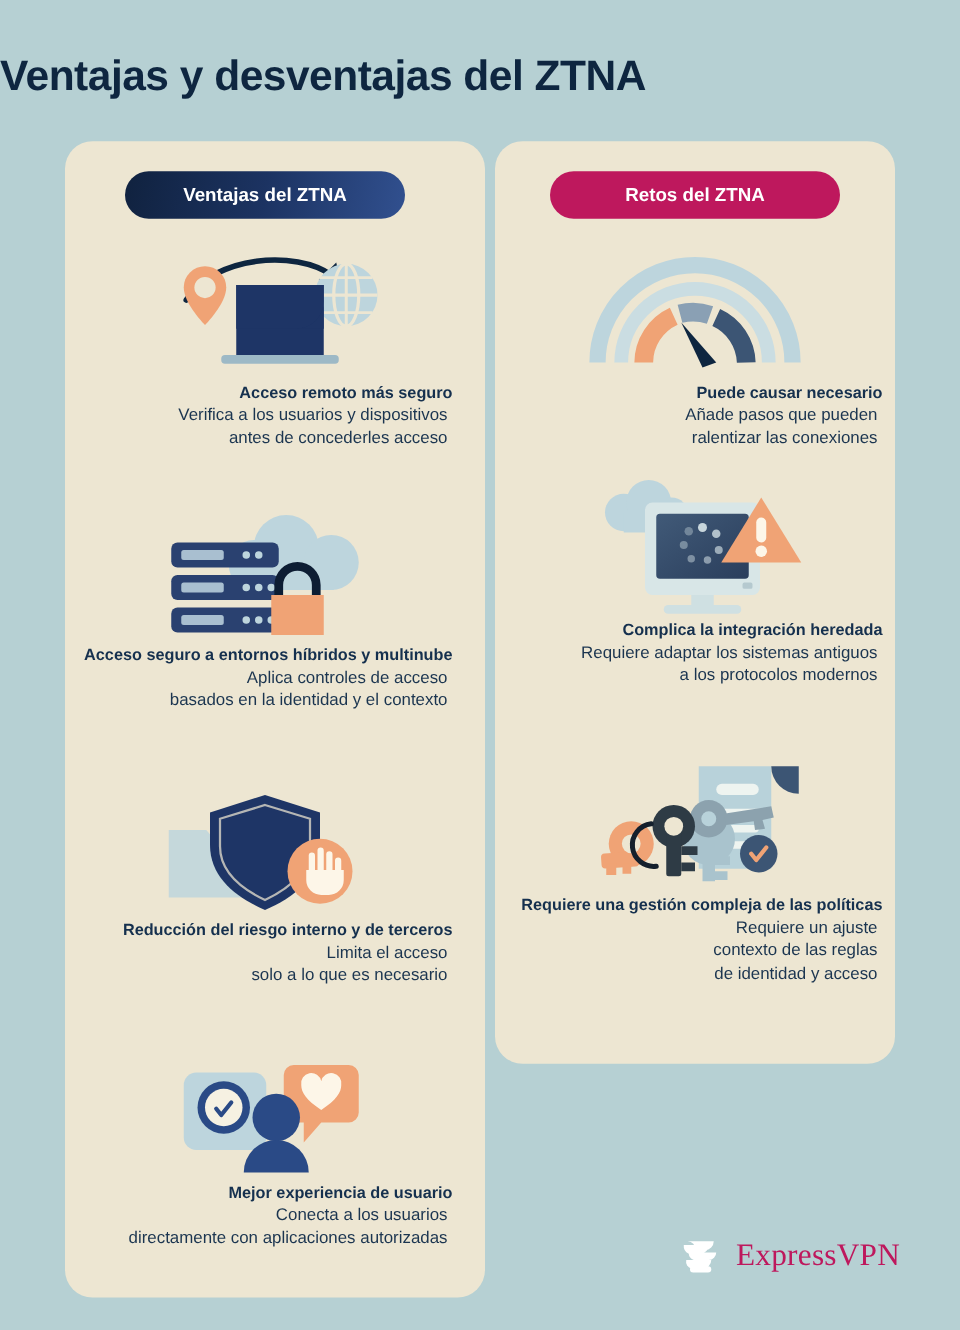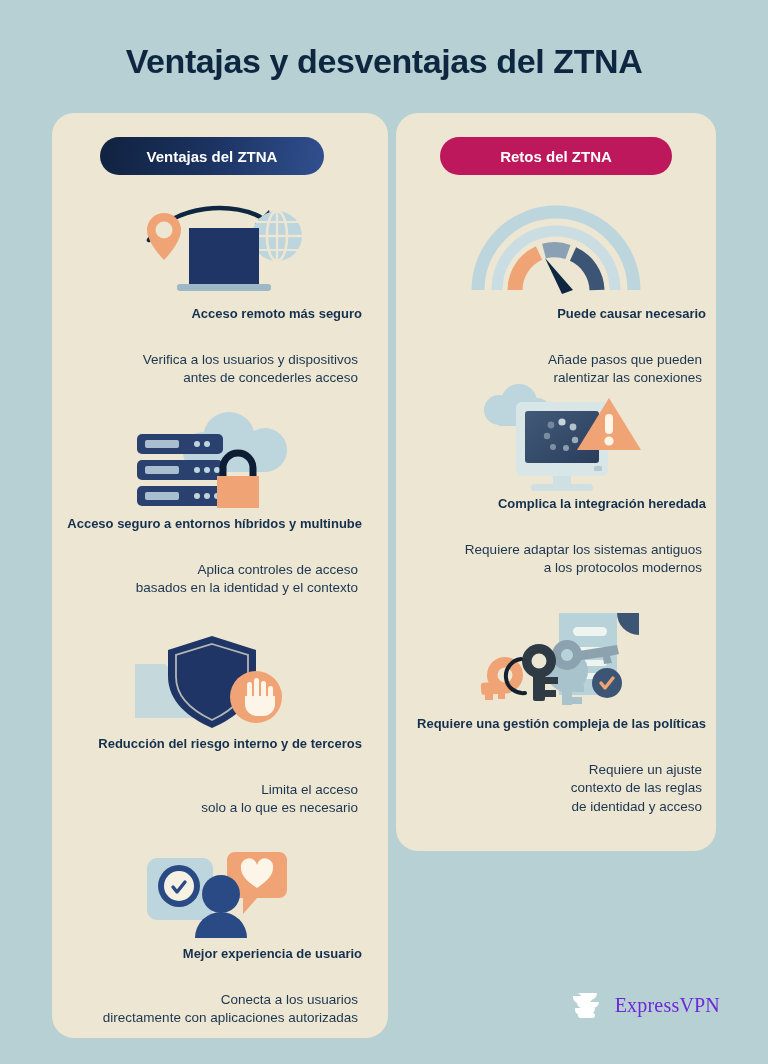"Ventajas y desventajas del ZTNA" .page-title { text-align: center -> none }
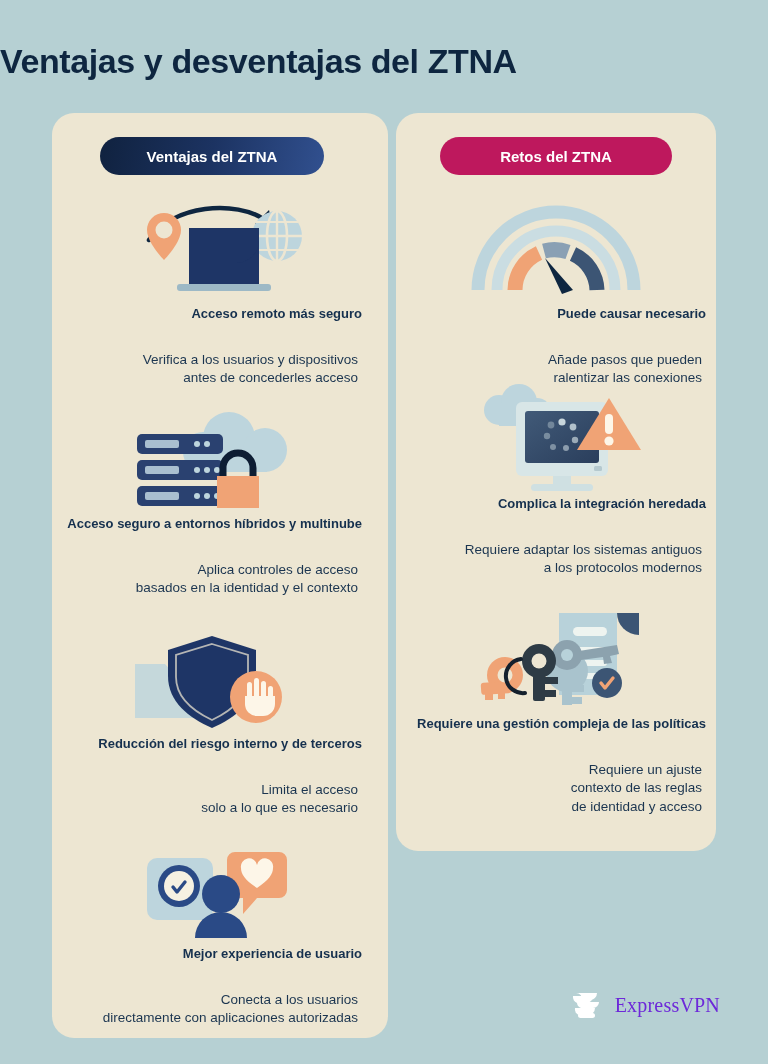"Verifica a los usuarios y" .item-desc { margin-top: 28px -> 0 }
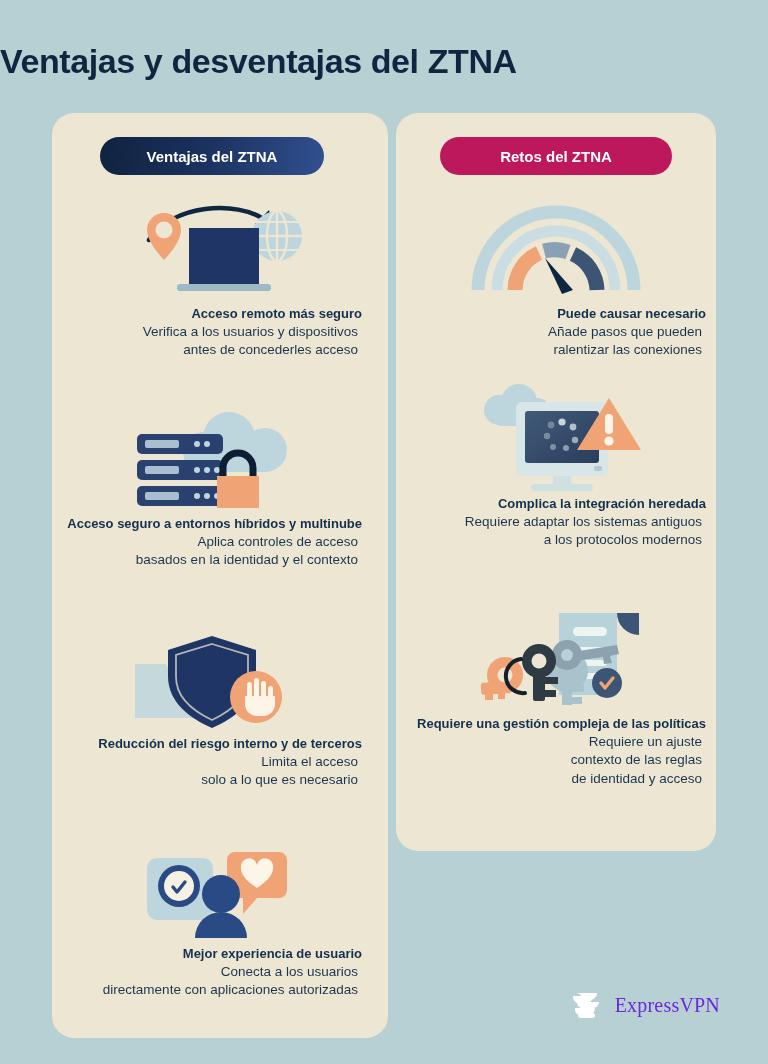"ExpressVPN" .logo-text { color: #6d28d9 -> #be185d; font-size: 20px -> 25px }
